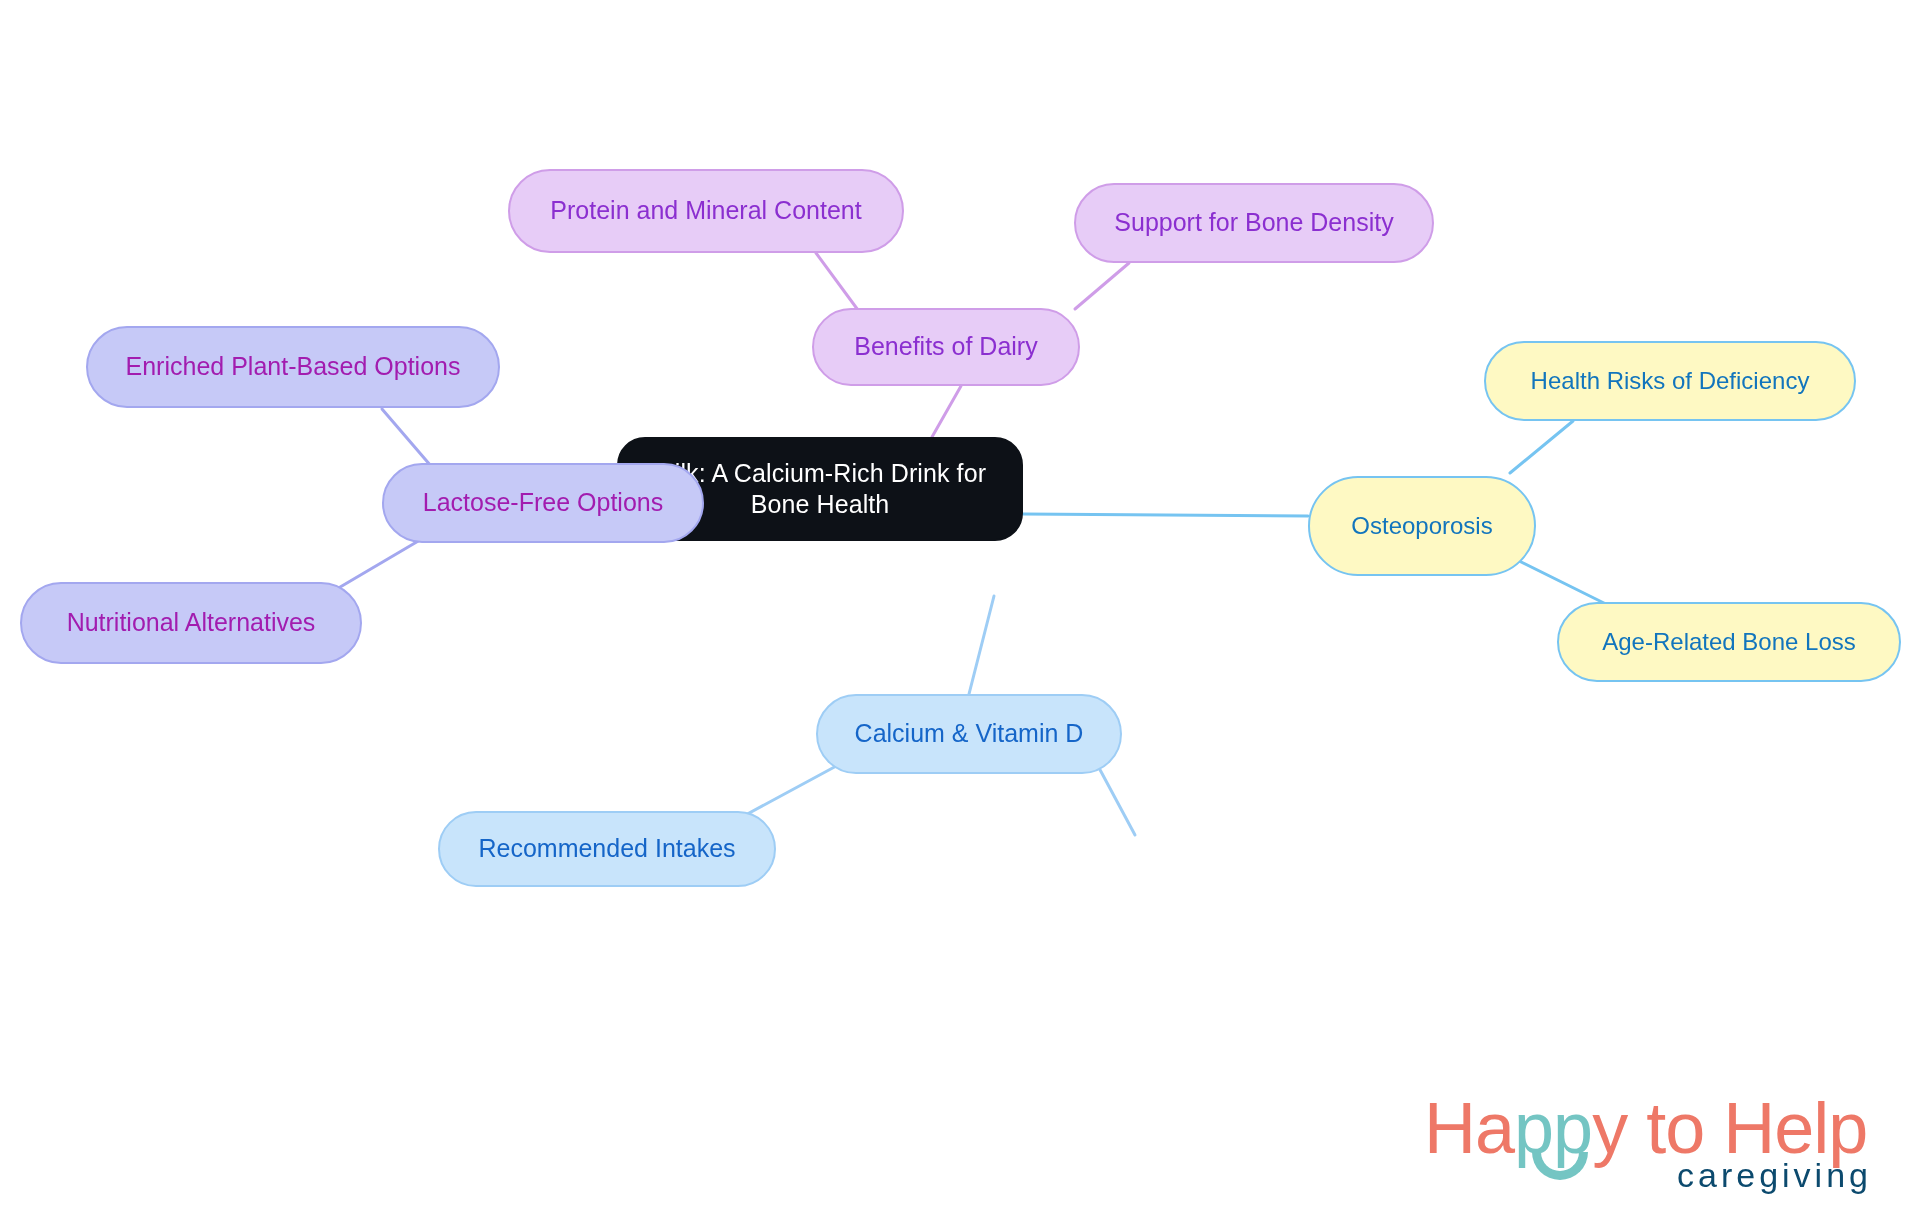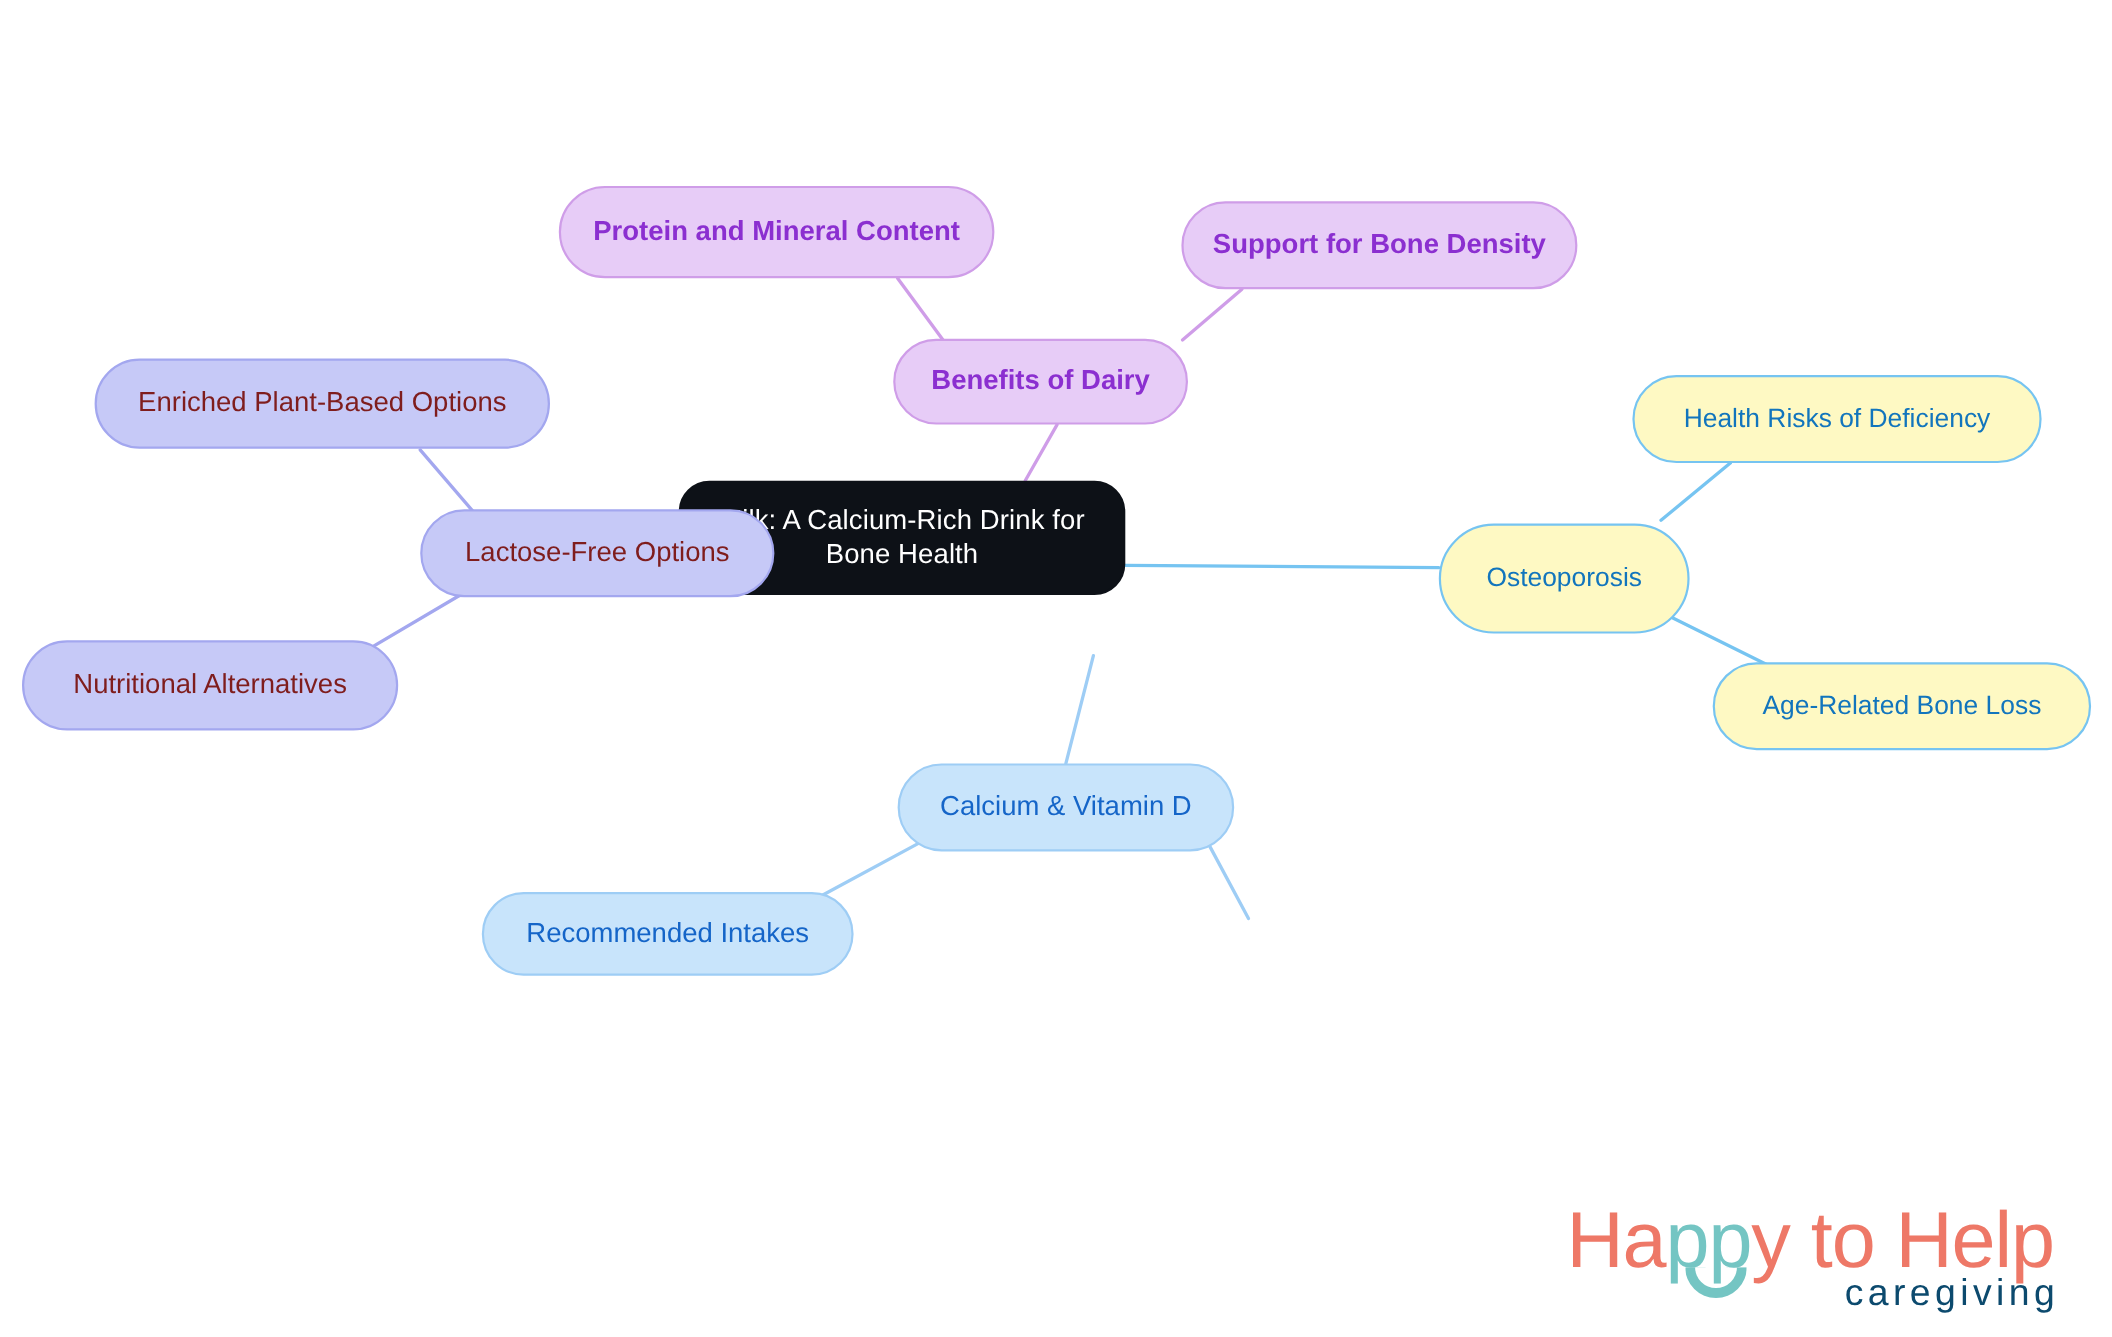"Protein and Mineral Content" .node.purple { font-weight: bold -> none }
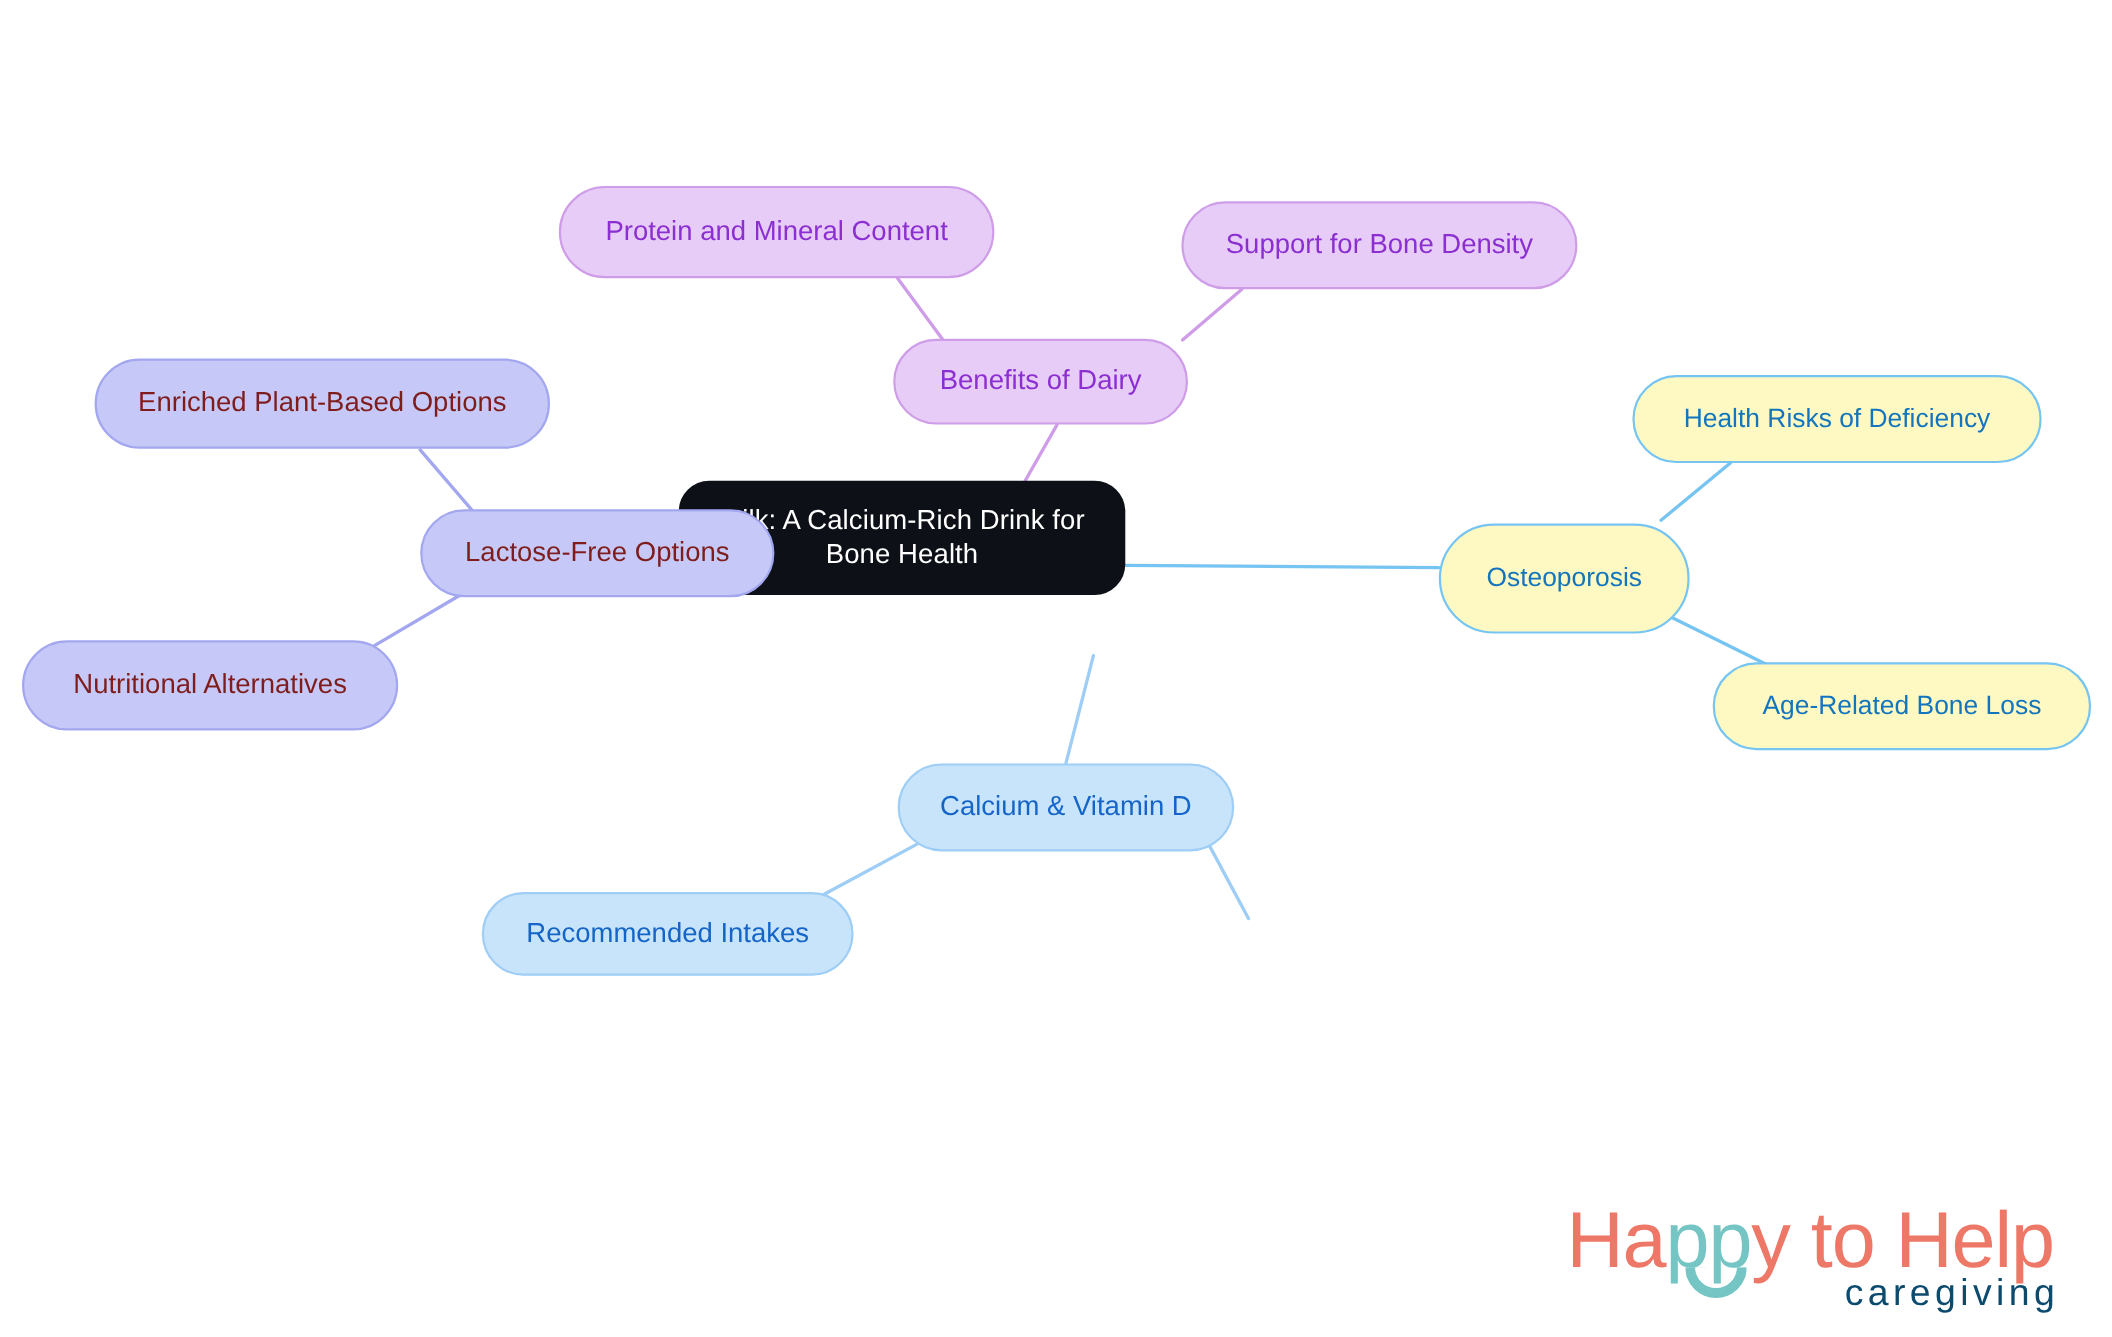"Enriched Plant-Based Options" .node.indigo { color: #7f1d1d -> #a21caf }
